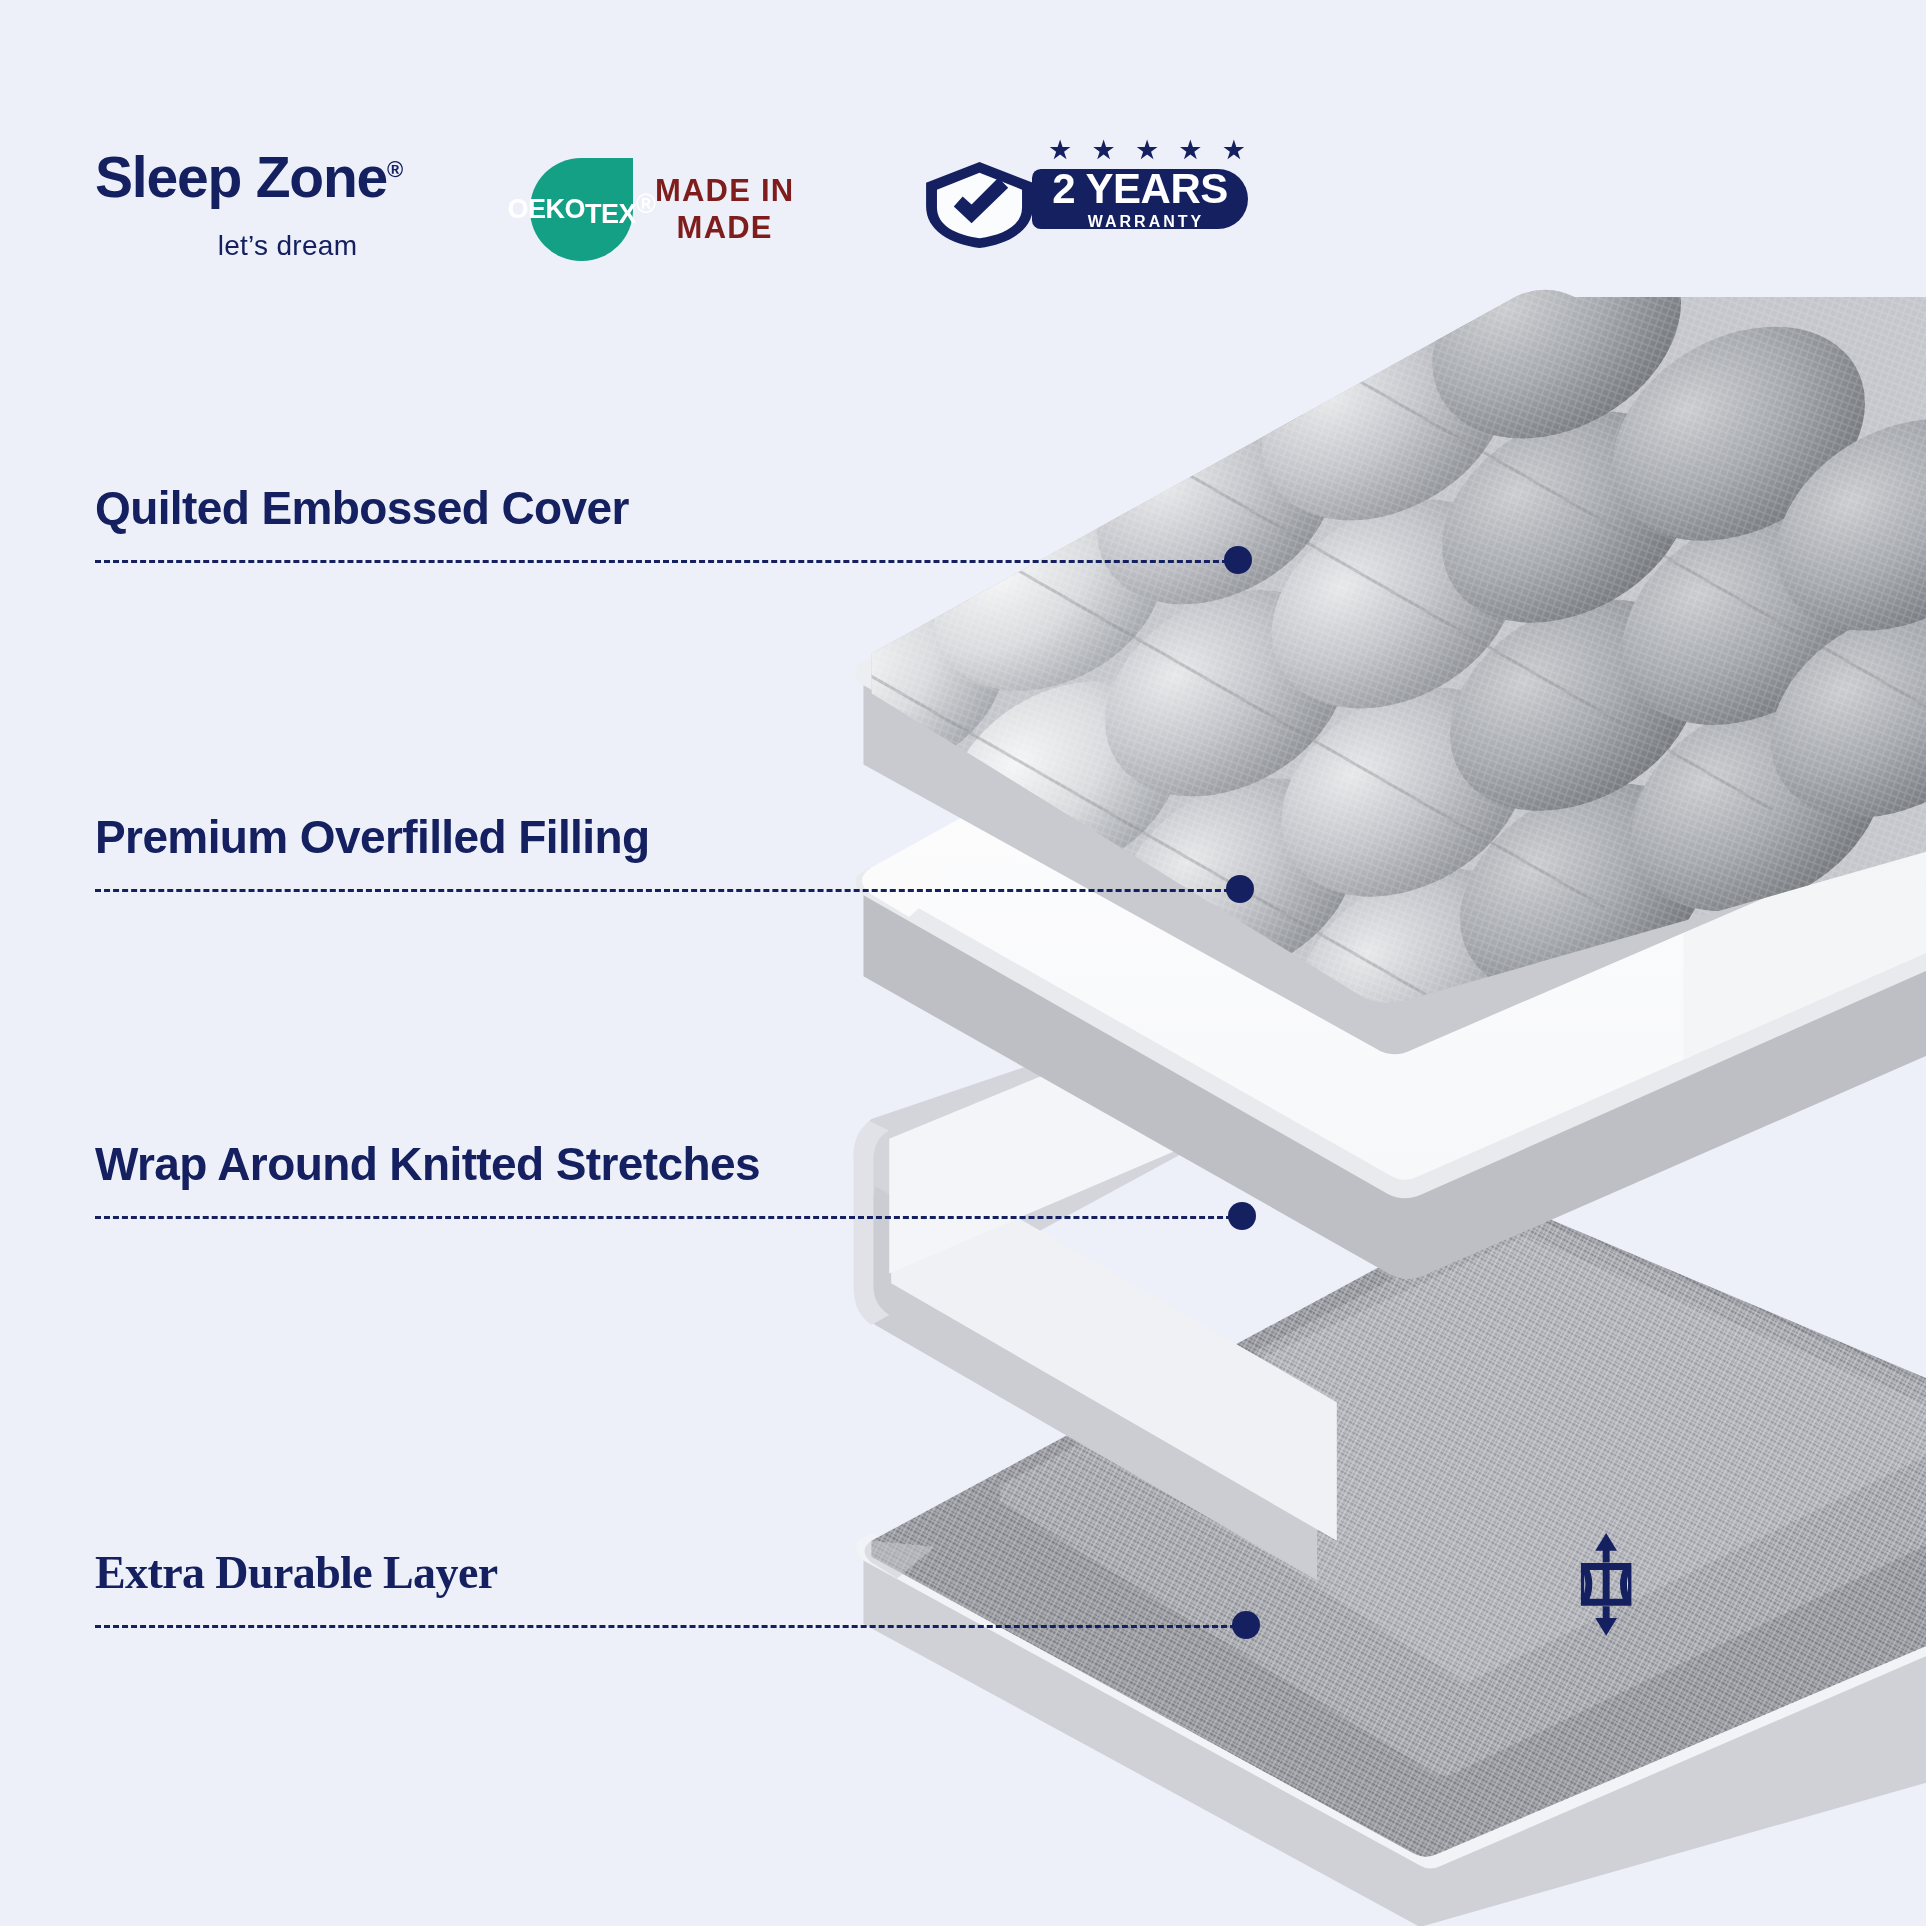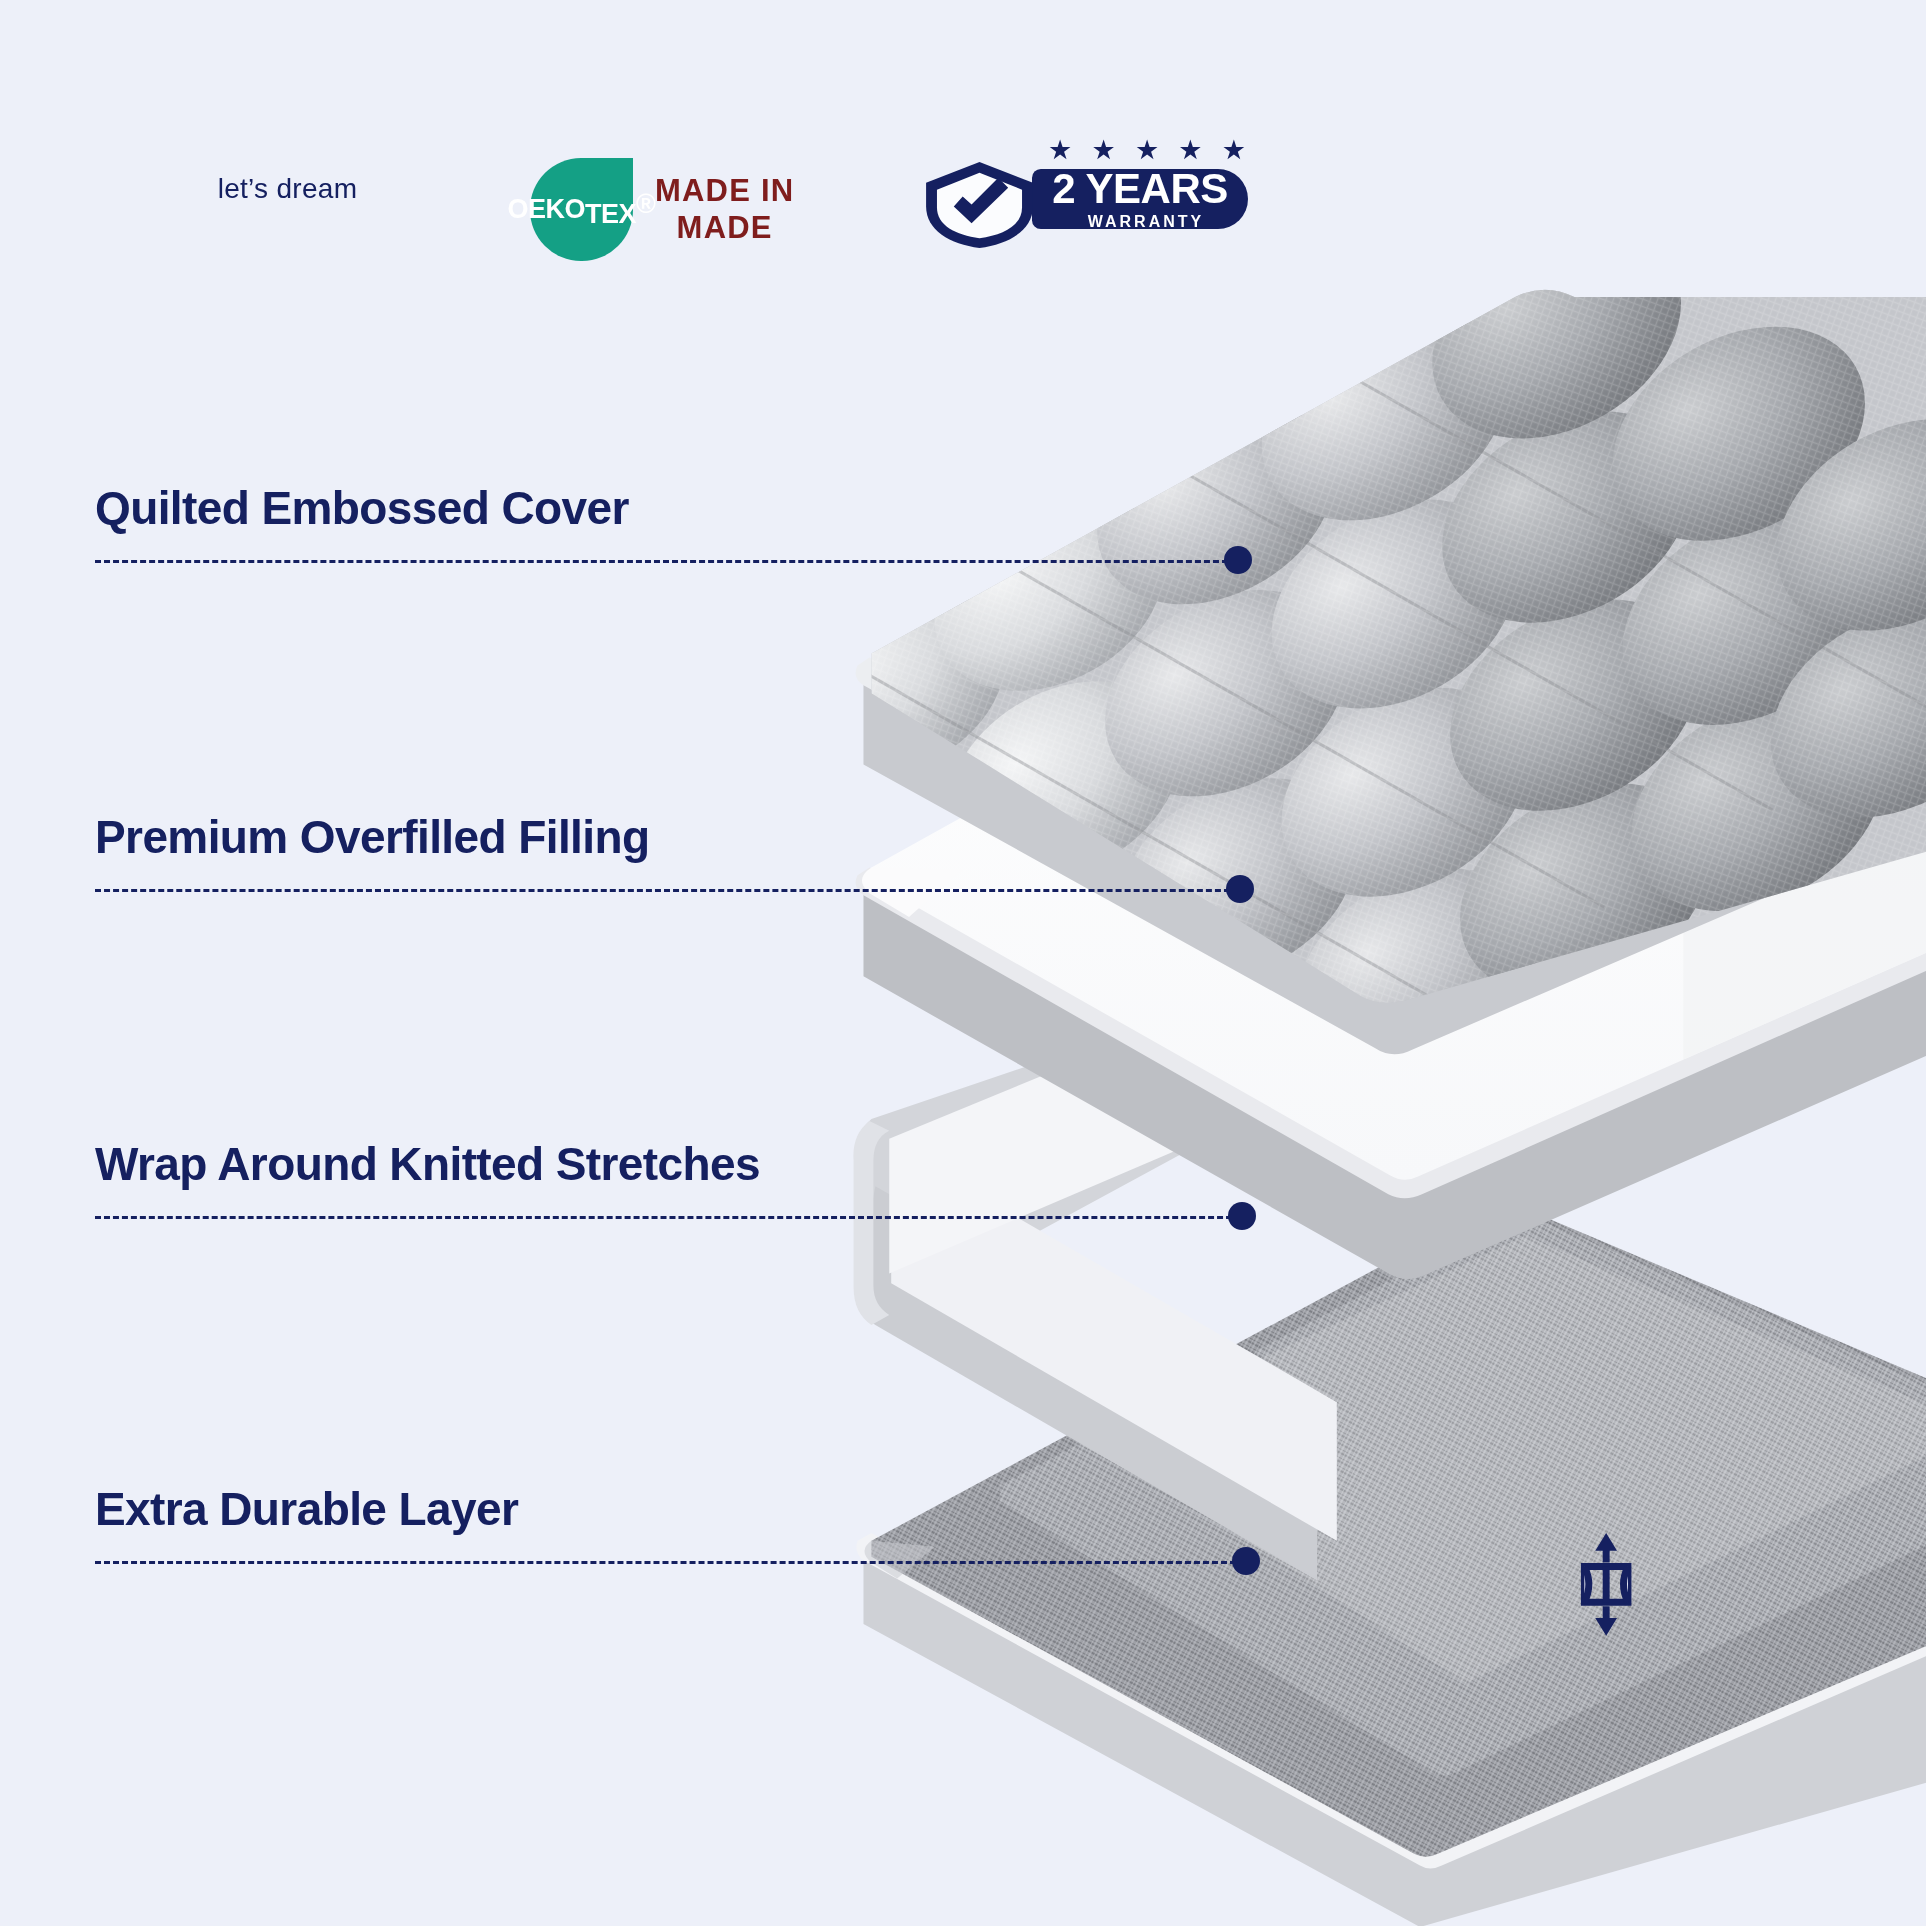"Sleep Zone®" div.brand-name { html: none -> <div><span>Sleep Zone</span><span>®</span></div> }
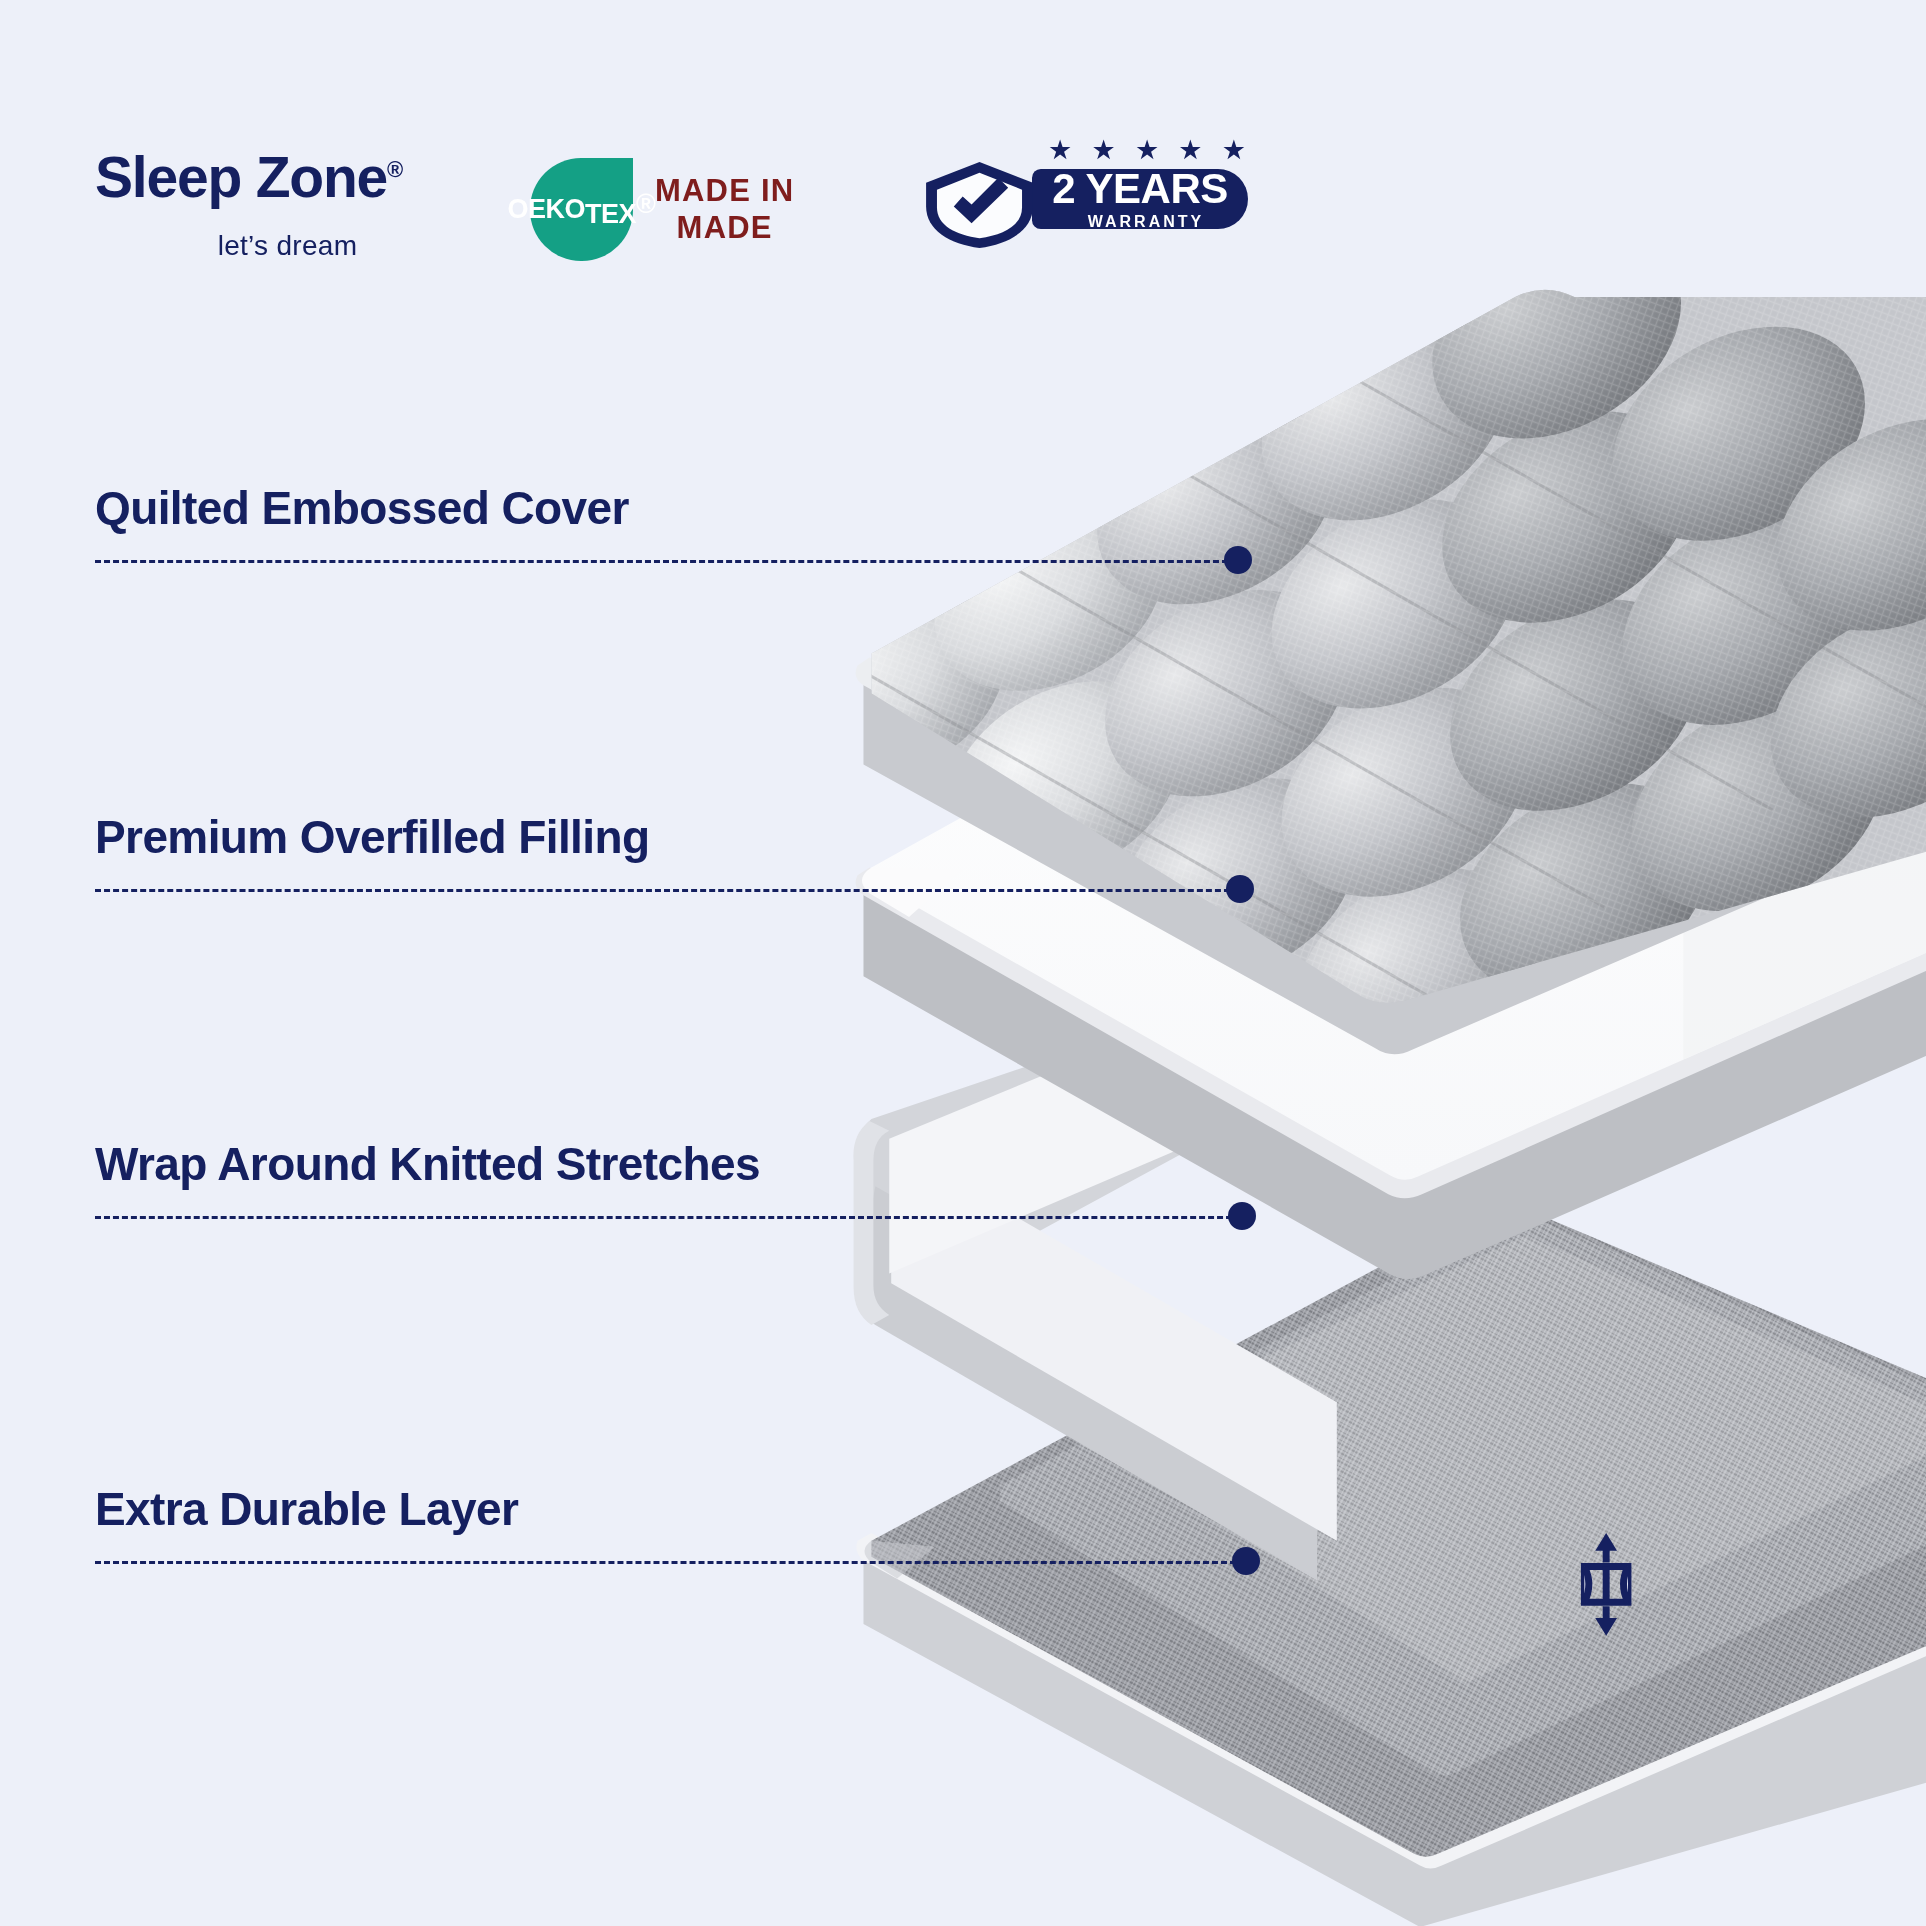"Extra Durable Layer" div.feat { font-family: none -> Liberation Serif, serif; top: 1486px -> 1550px }
